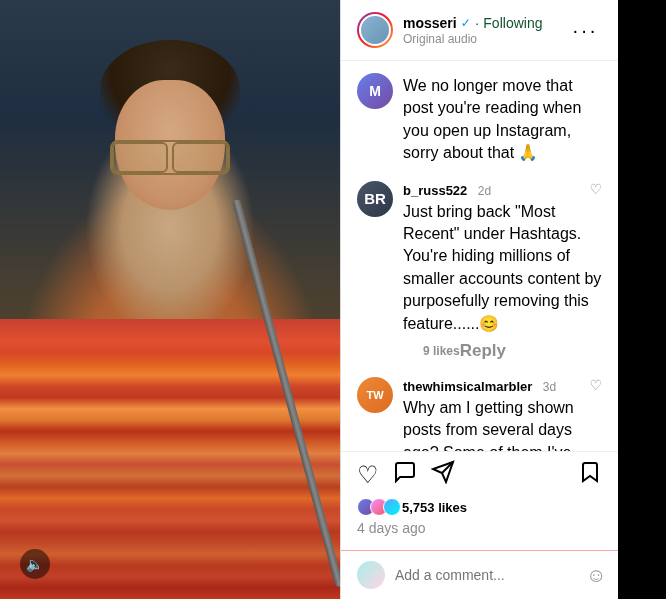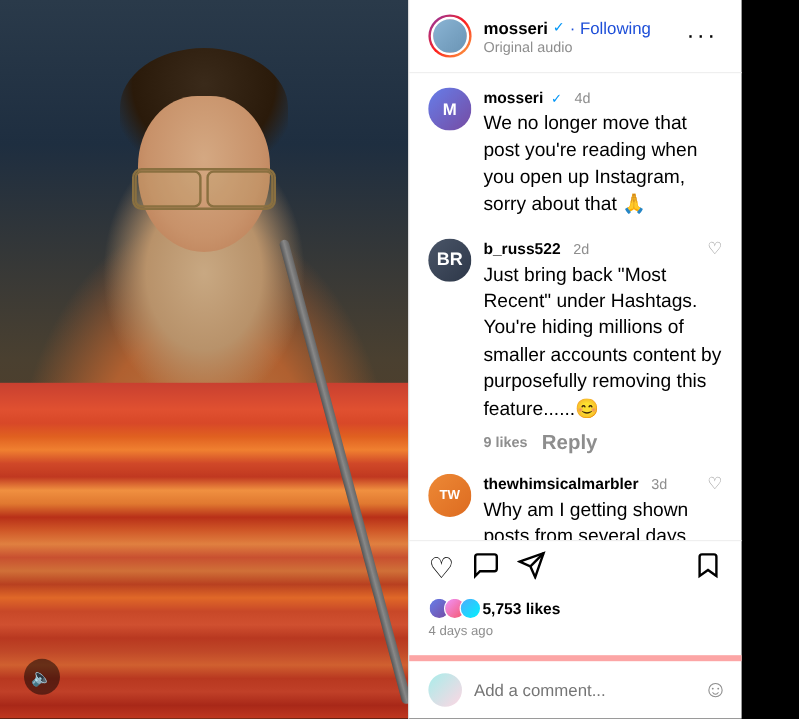"· Following" .following-label { color: #1d4ed8 -> #14532d }
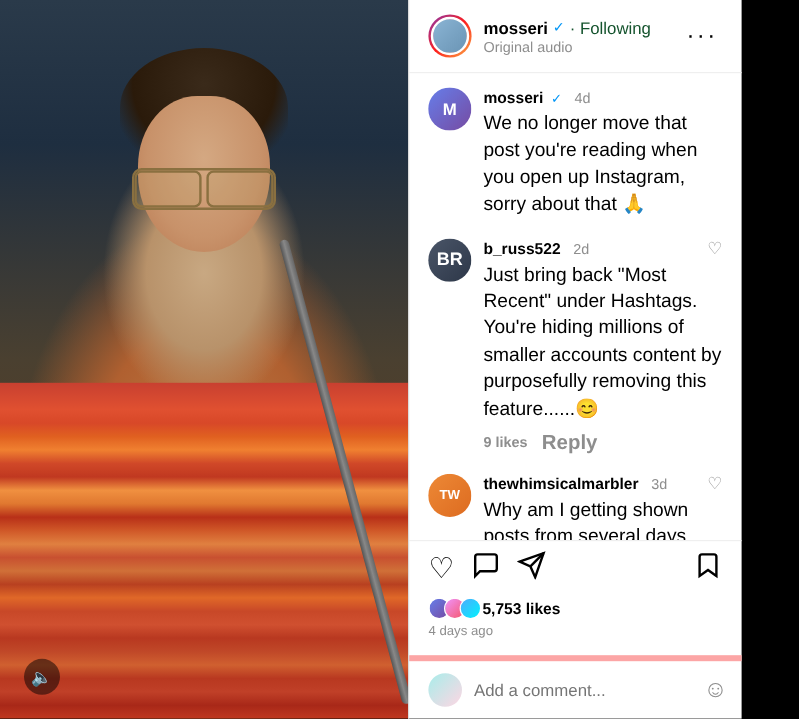"mosseri ✓ 4d" div { html: <div> <span>mosseri</span> <span>✓</span> <span>4d</span> </div> -> none }
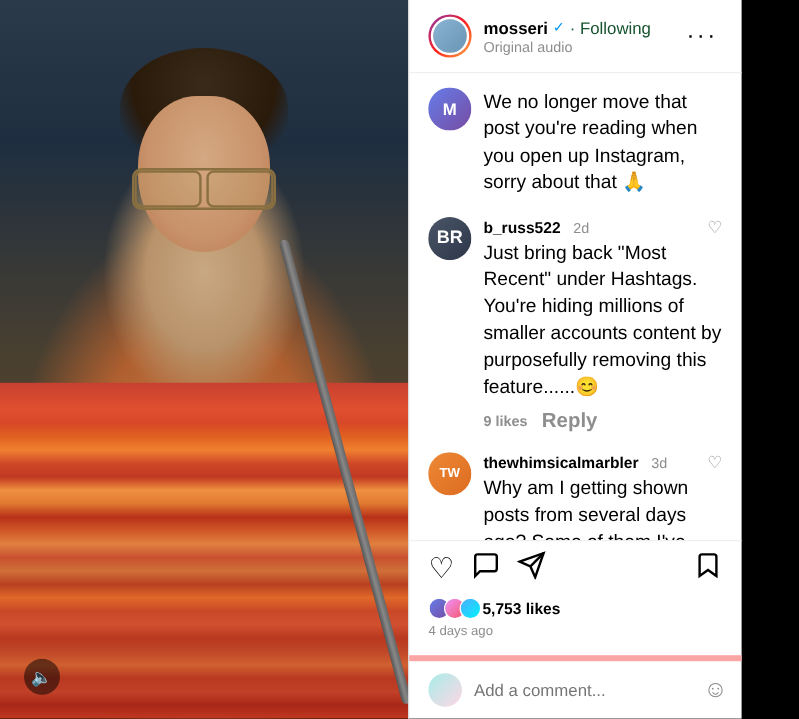"9 likes" .comment-actions { gap: 12px -> none; margin-left: none -> 20px }
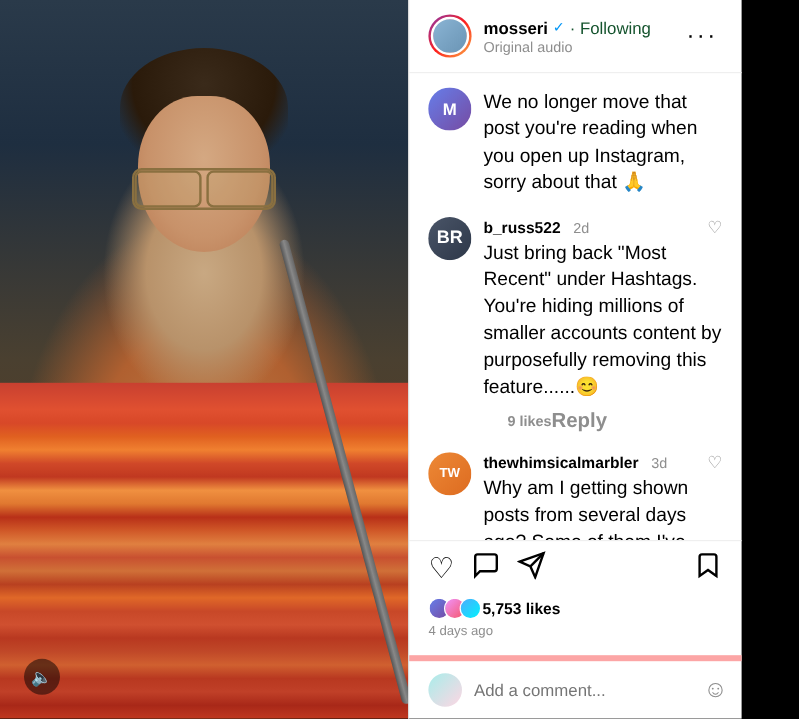"4 days ago" .timestamp { font-size: 11px -> 14px }
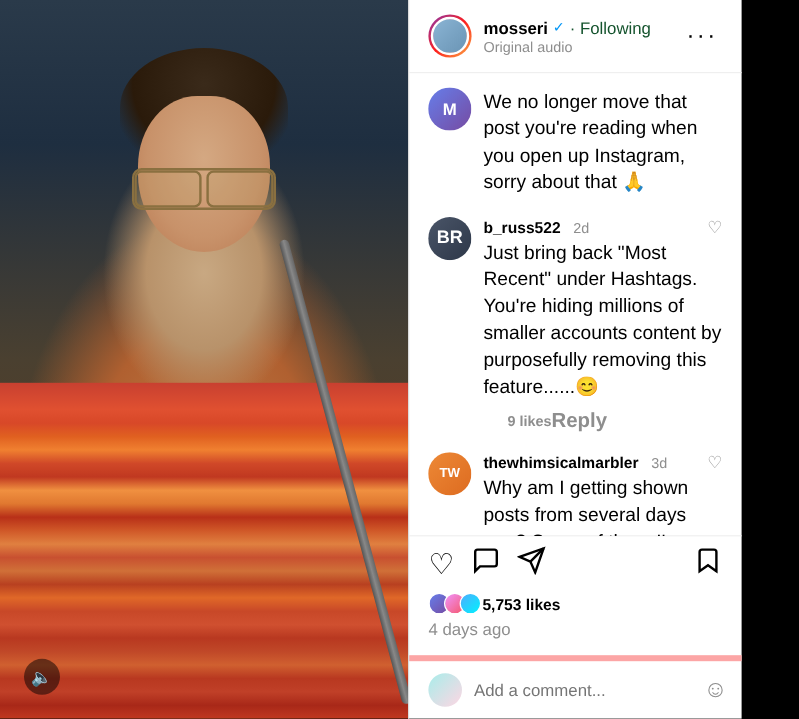"Add a comment..." .add-comment-row { border-top: 5px solid #fca5a5 -> 1px solid #fca5a5 }
